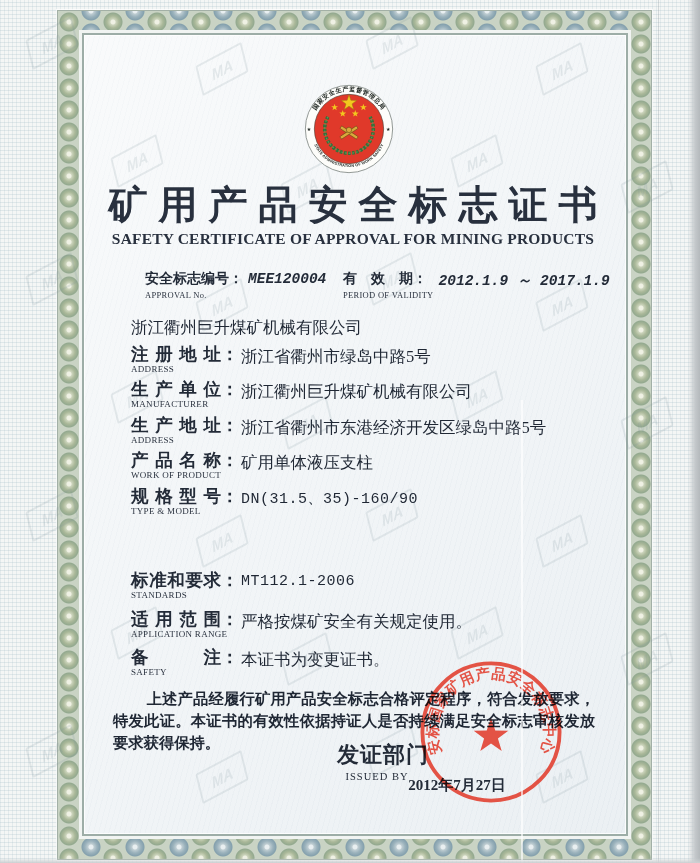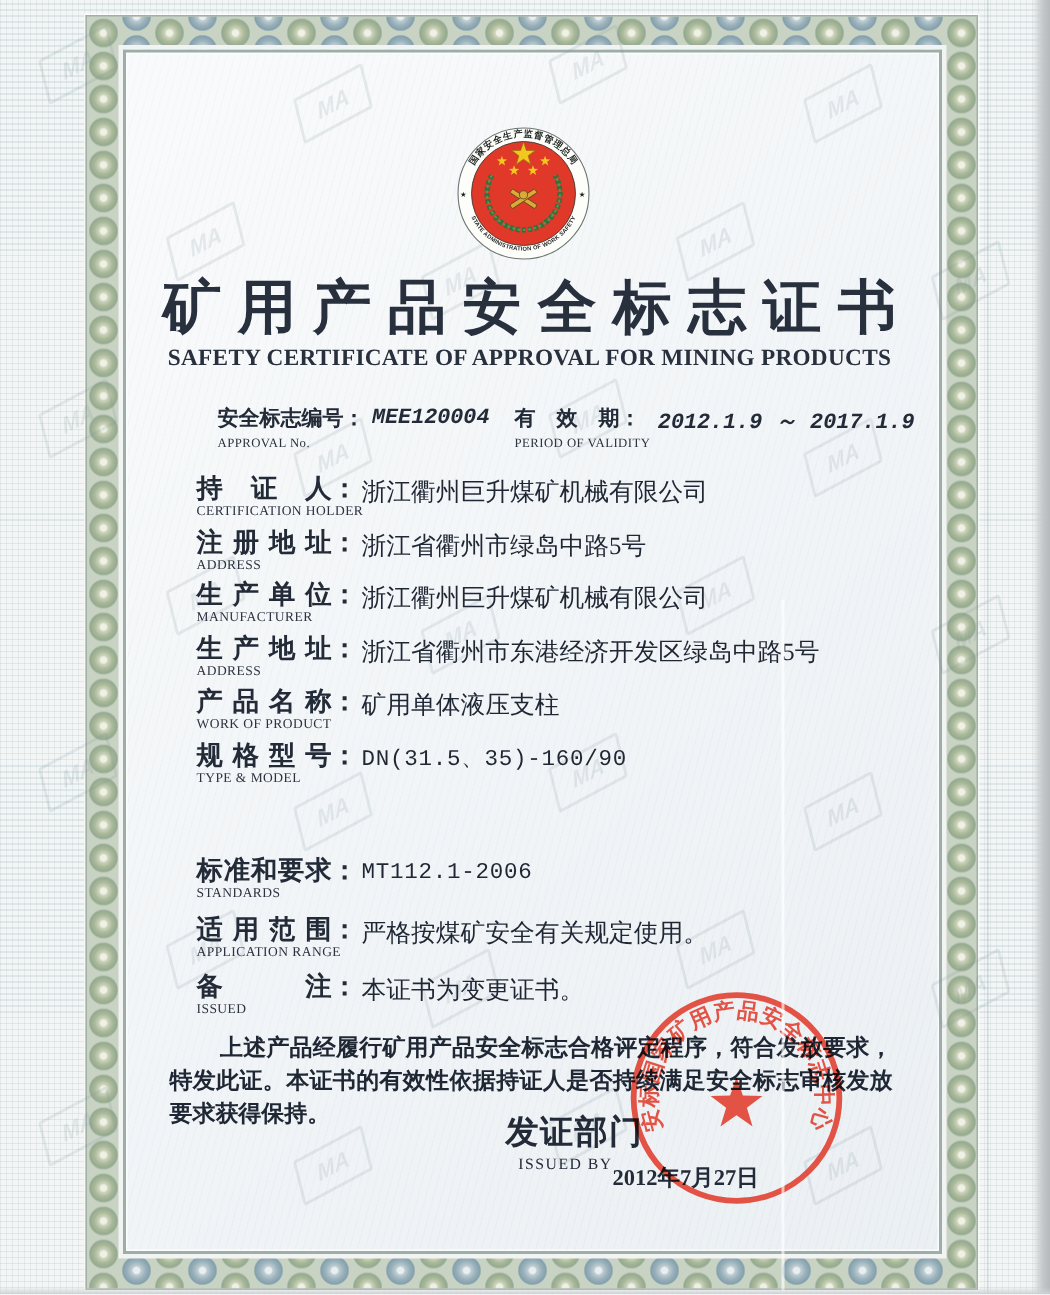"持证人：" div.flbl { html: <div> <span><span>持证人</span><span>：</span></span> <span>CERTIFICATION HOLDER</span> </div> -> none }
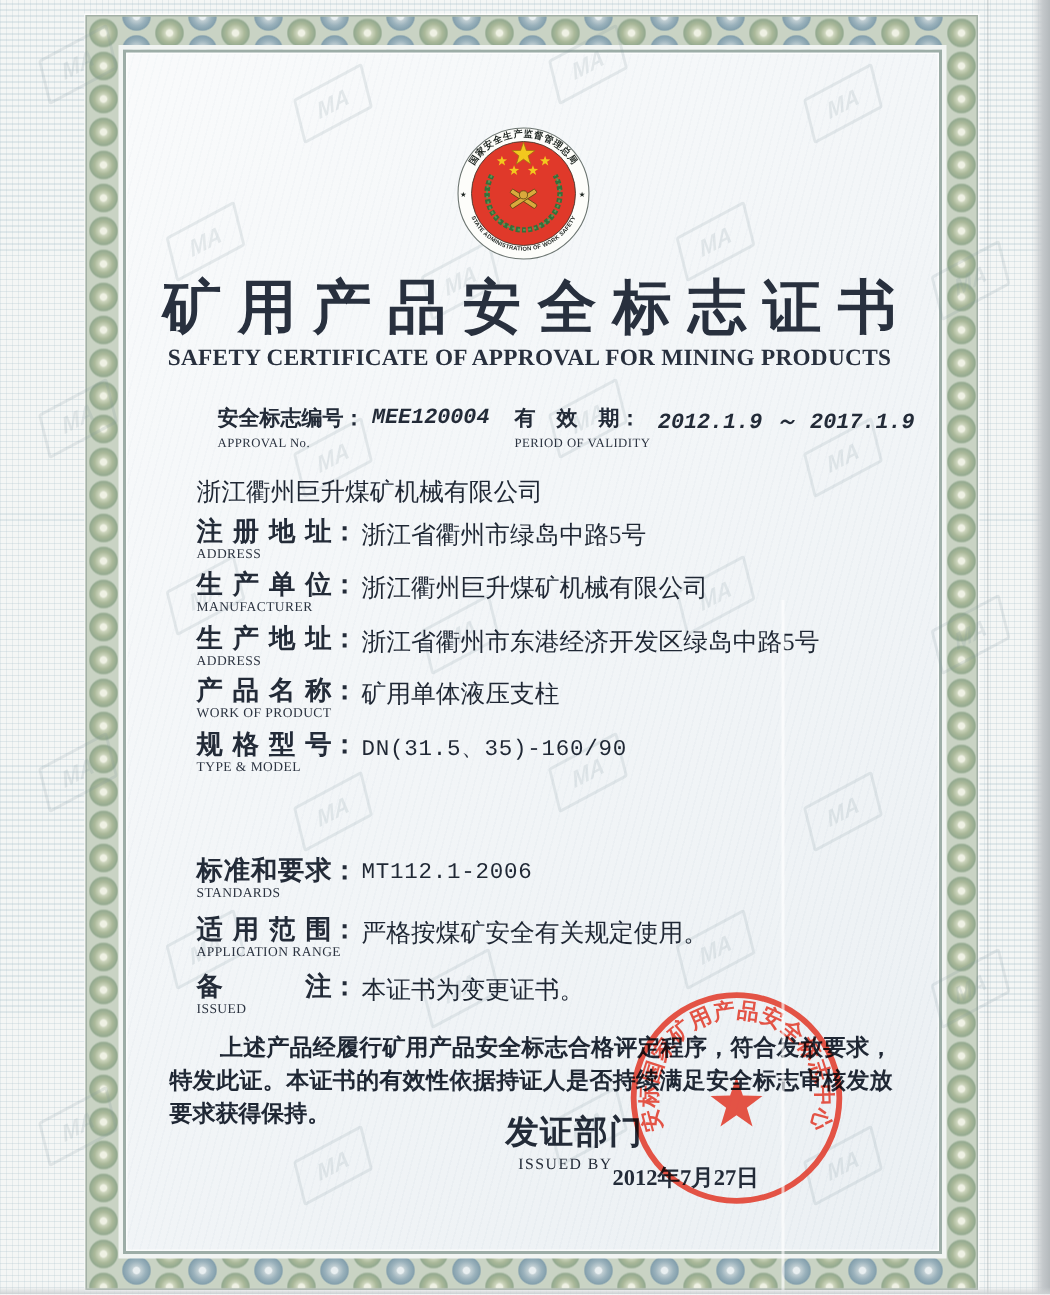"ISSUED" span.fen { text: ISSUED -> SAFETY }
